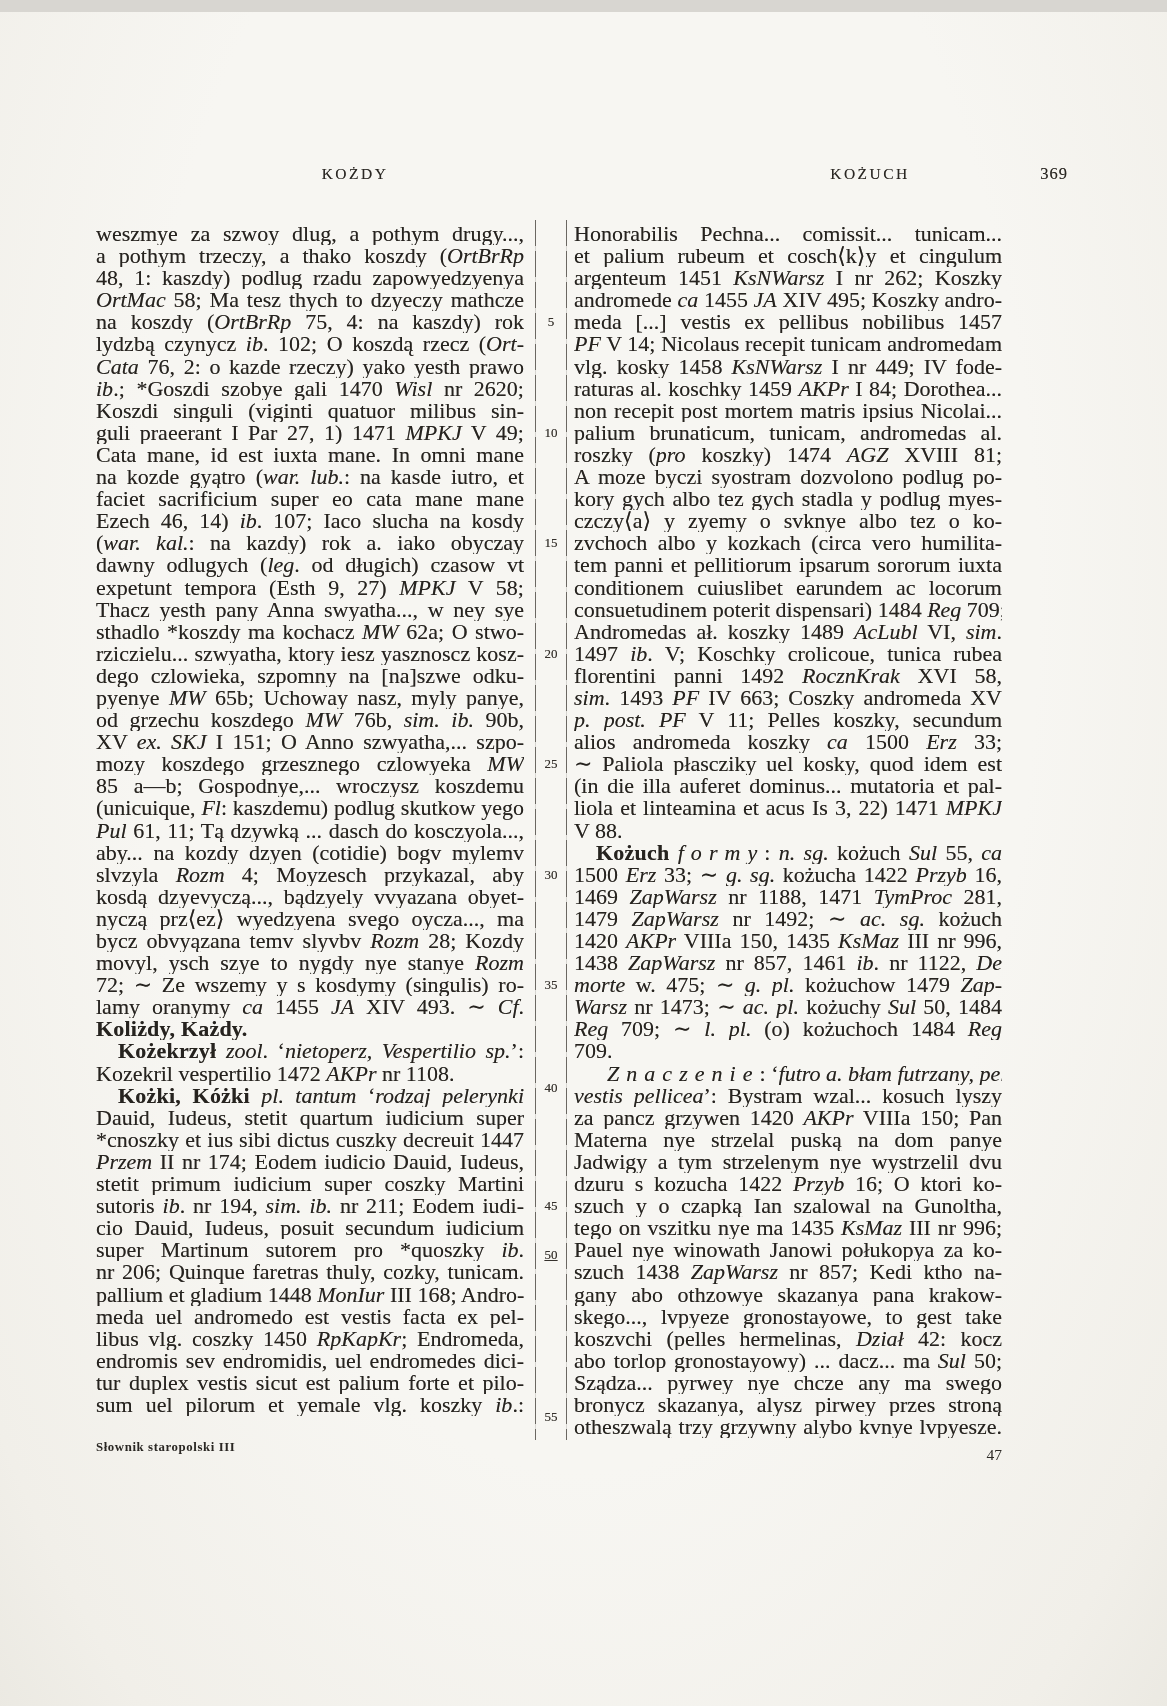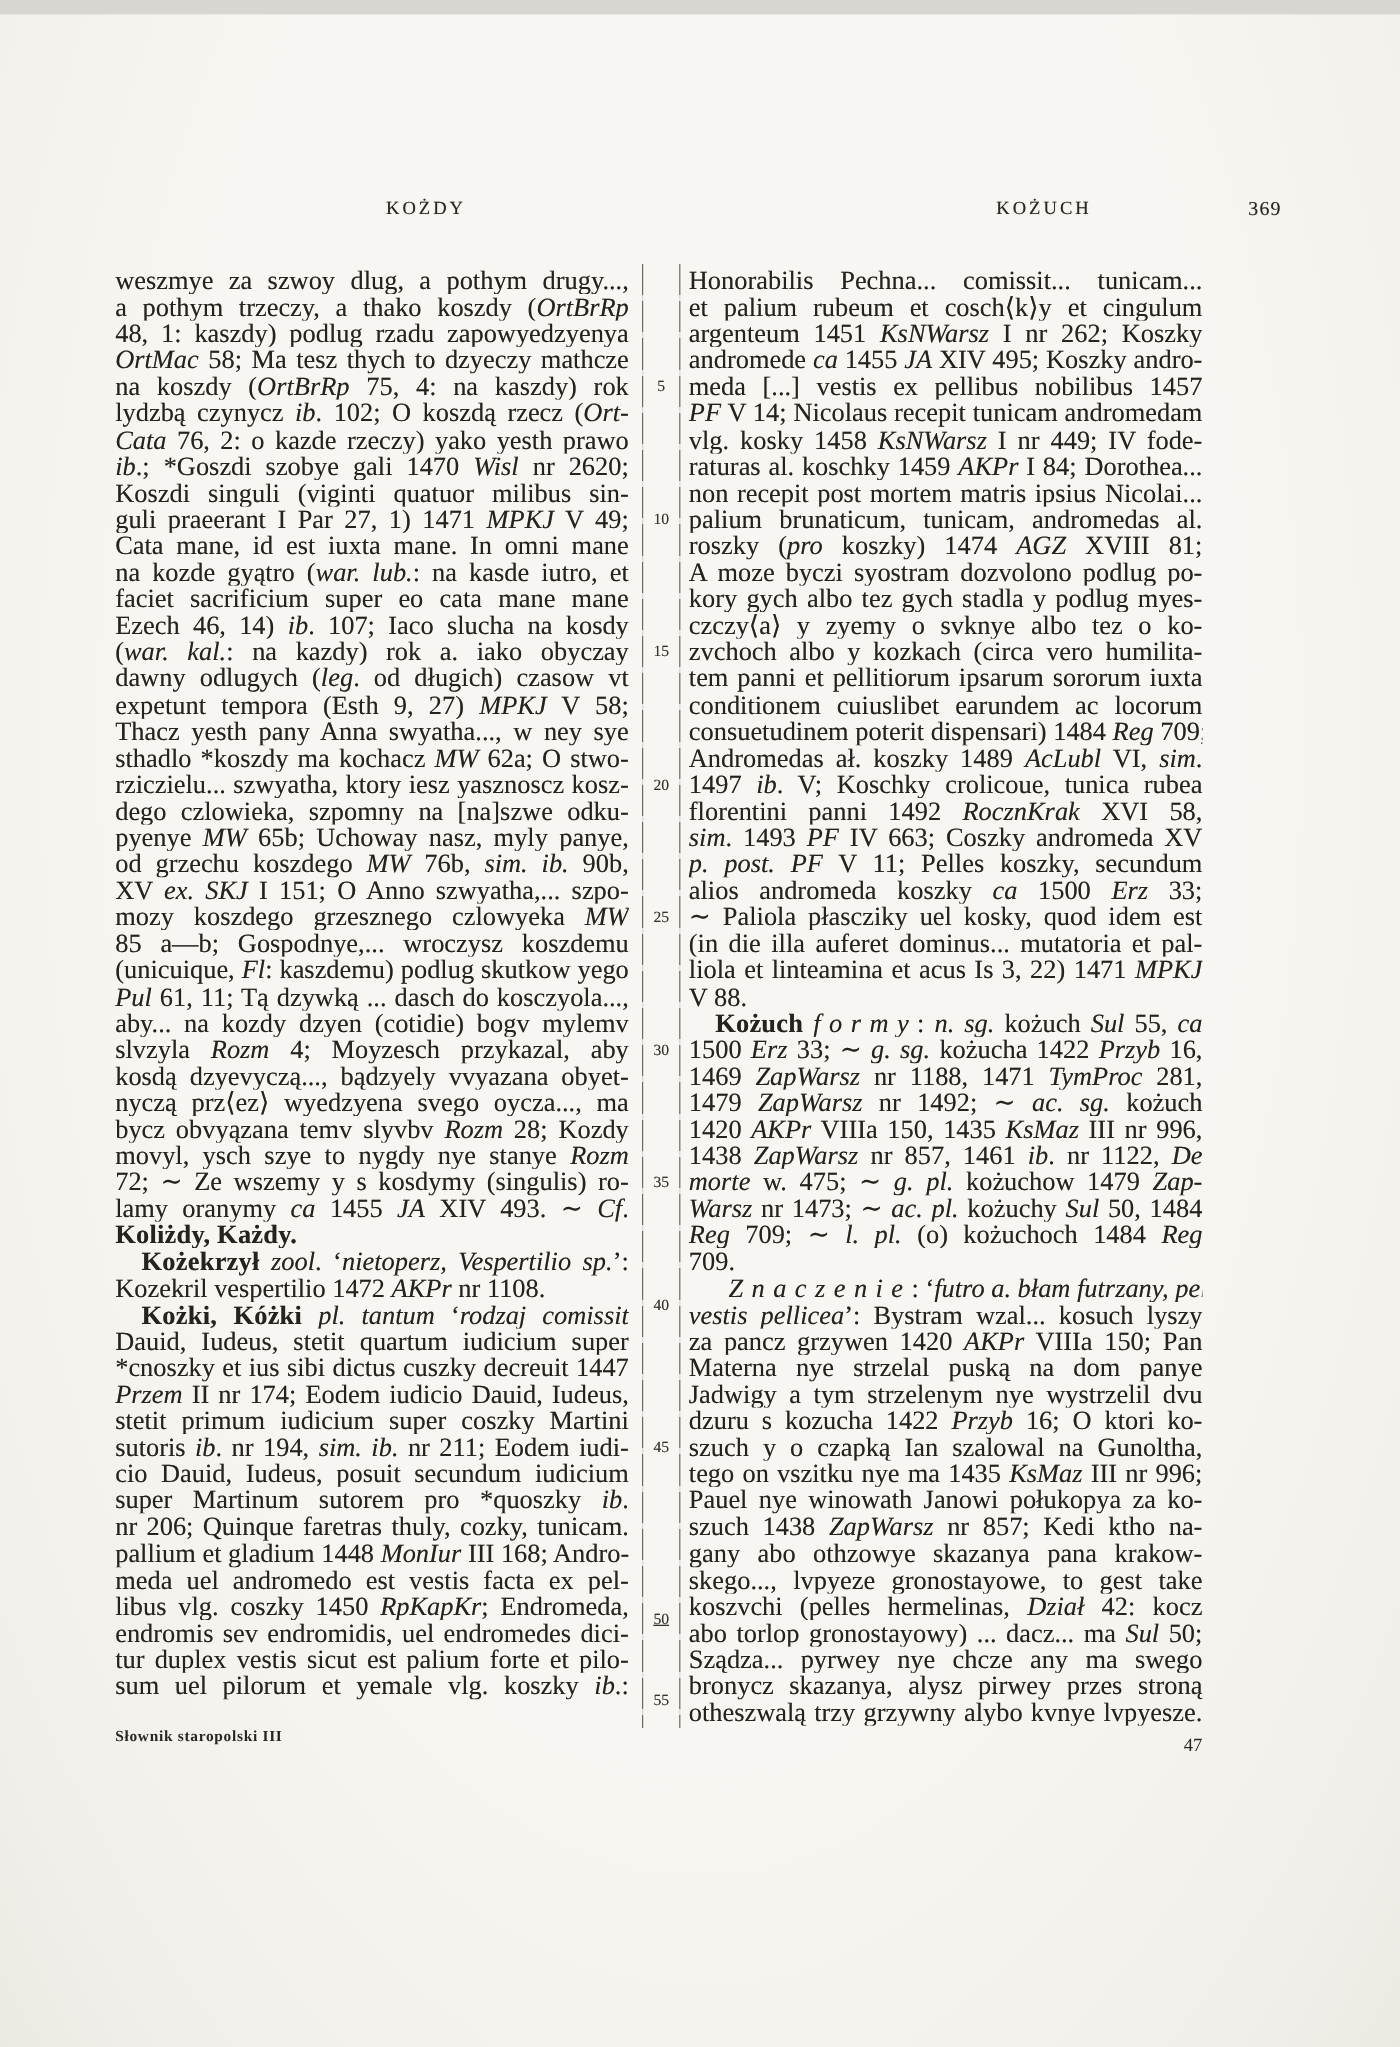"rodzaj comissit" i { text: comissit -> pelerynki }
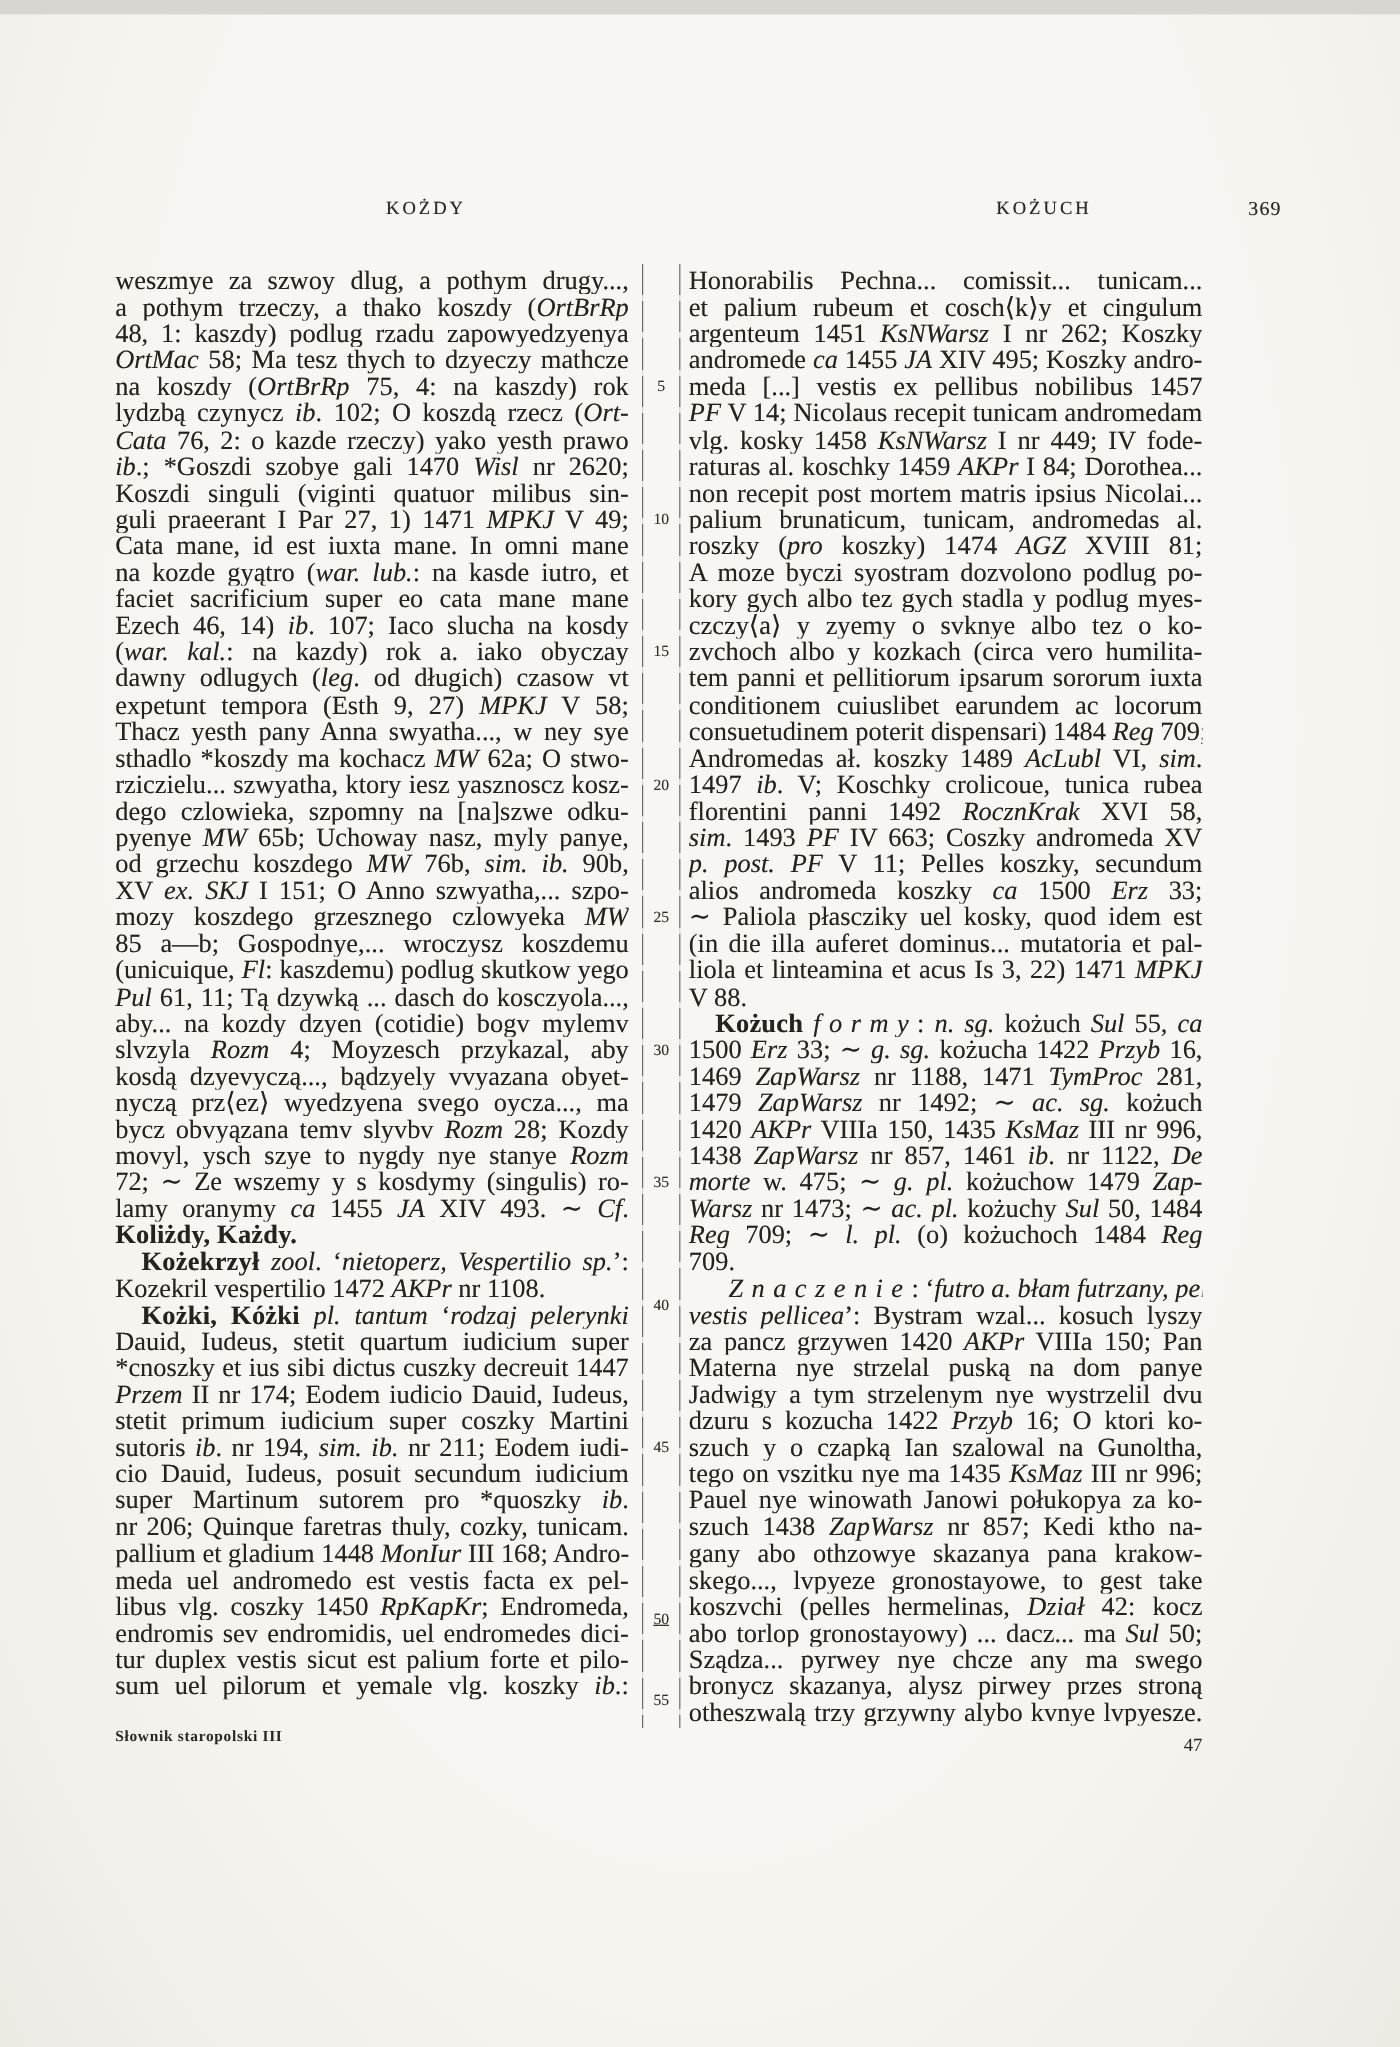"50" div.lnum { top: 1115px -> 1021px }
